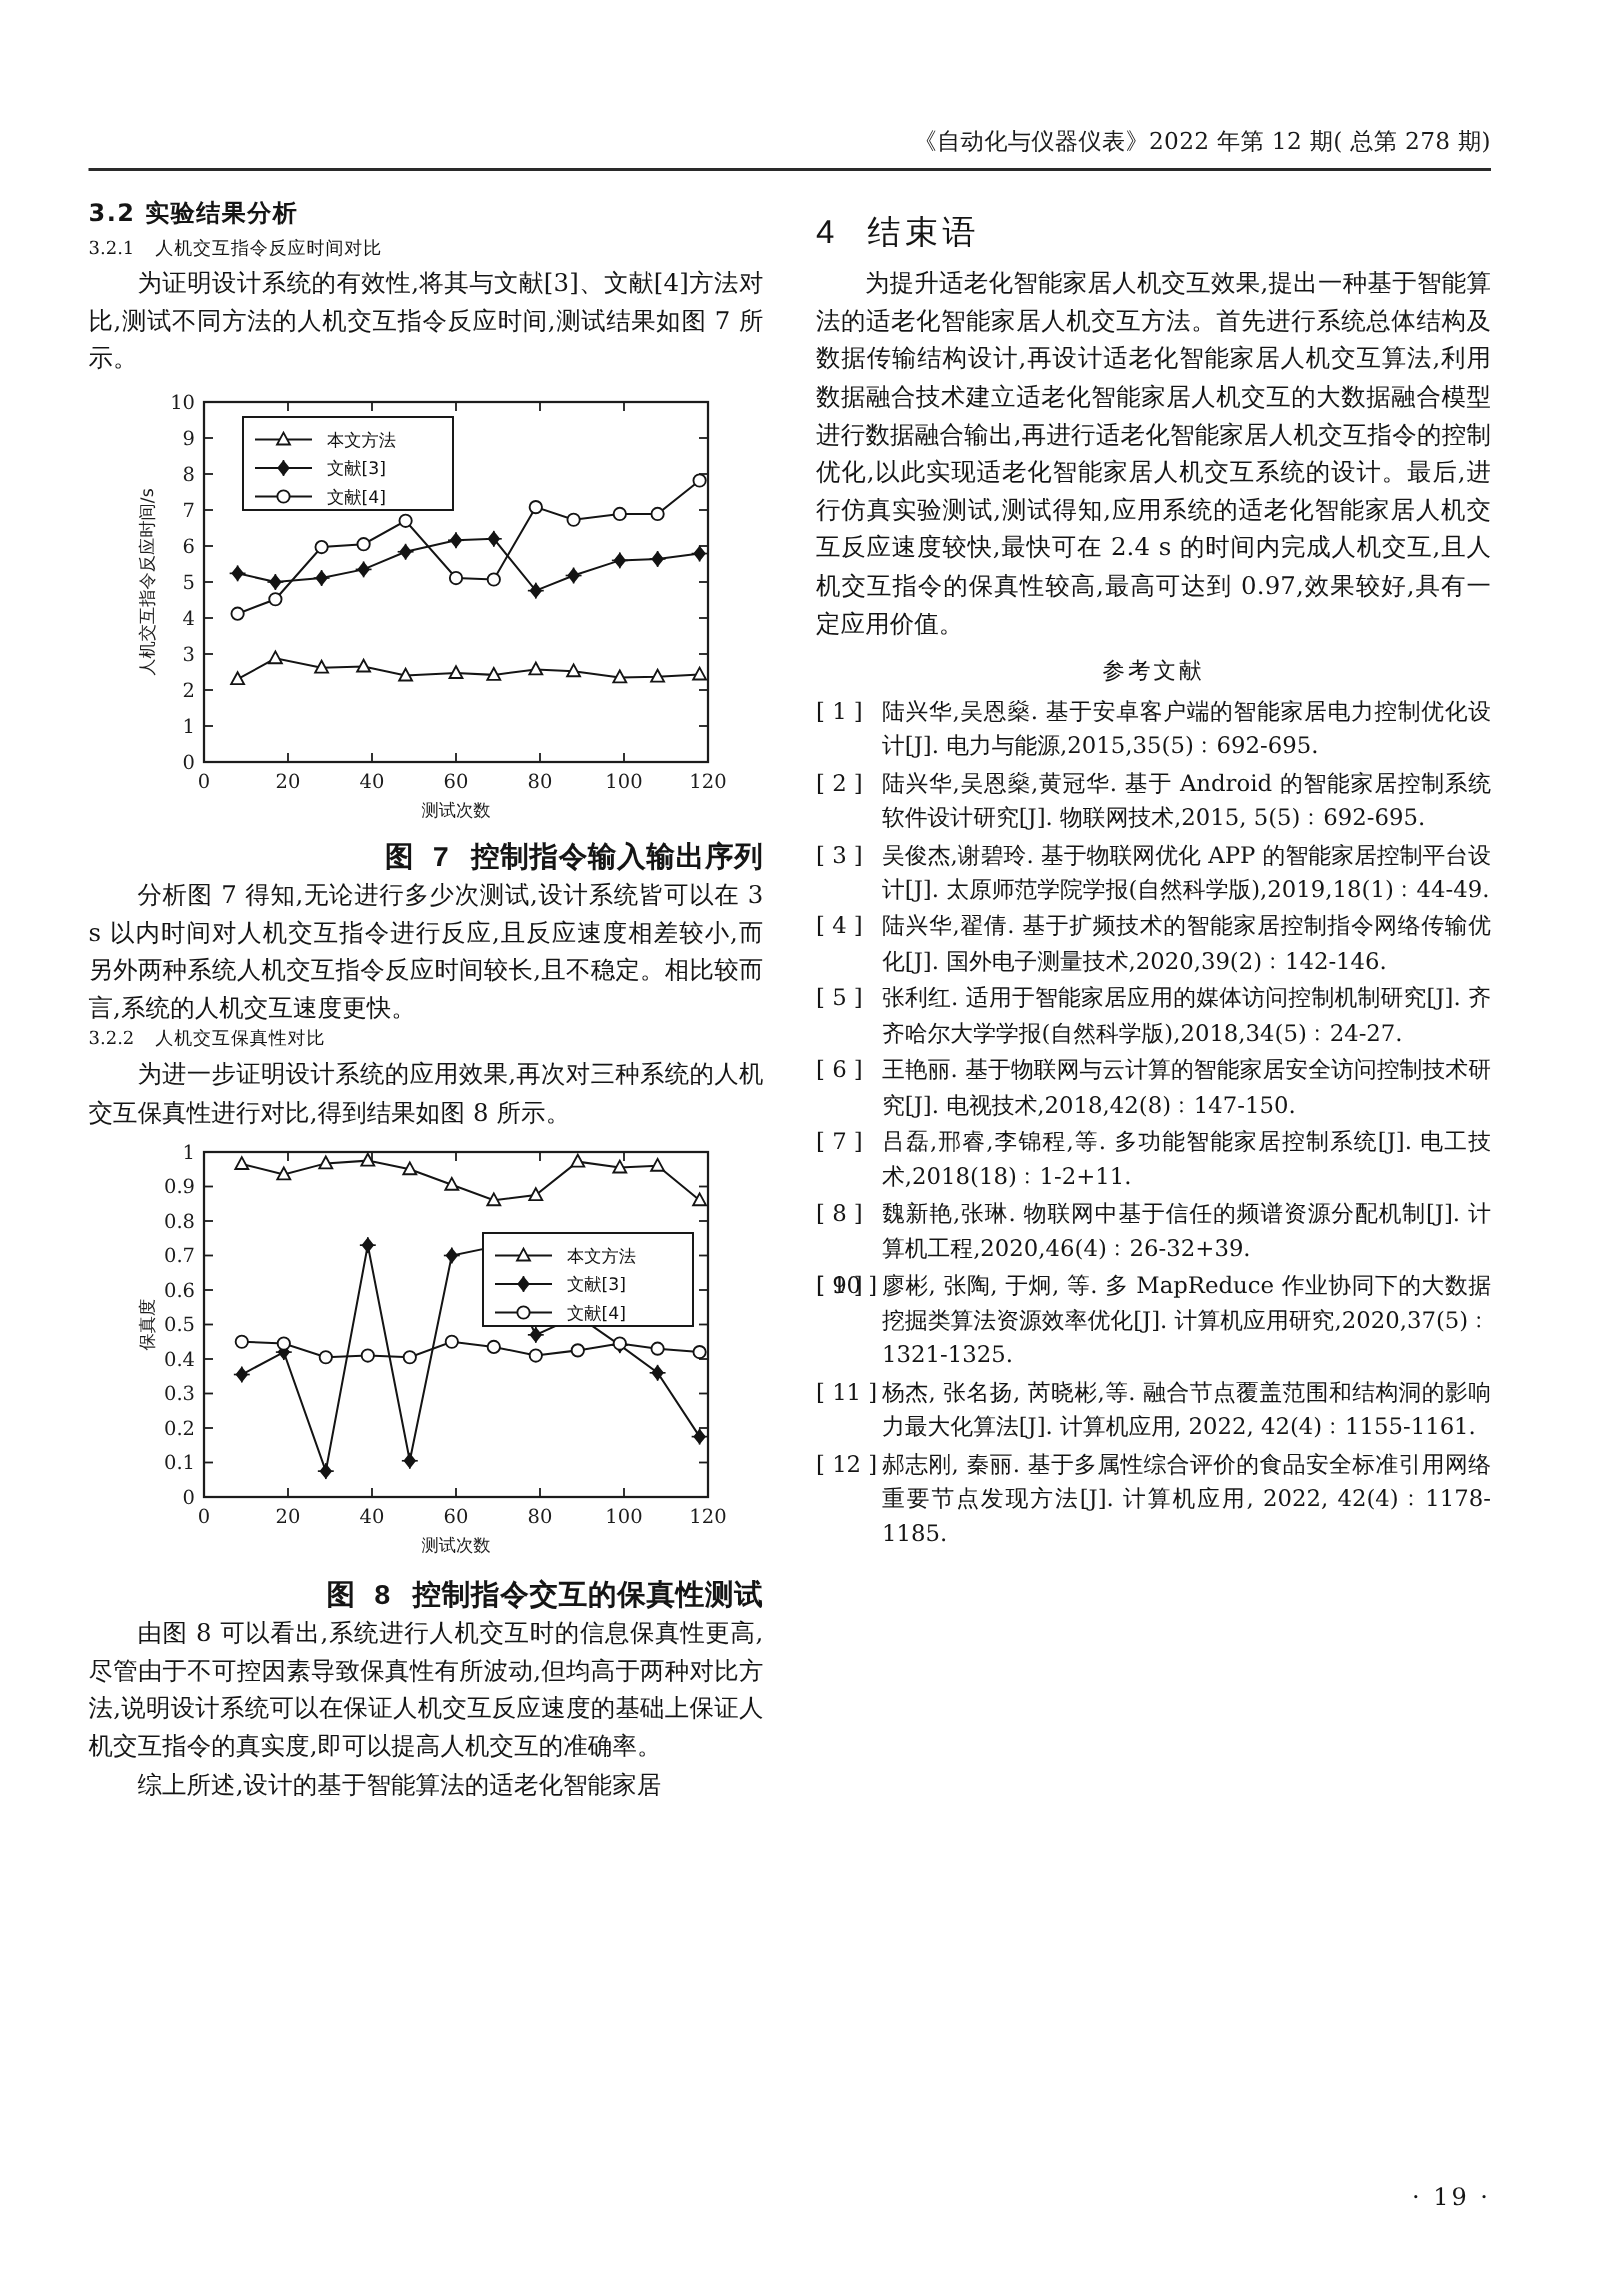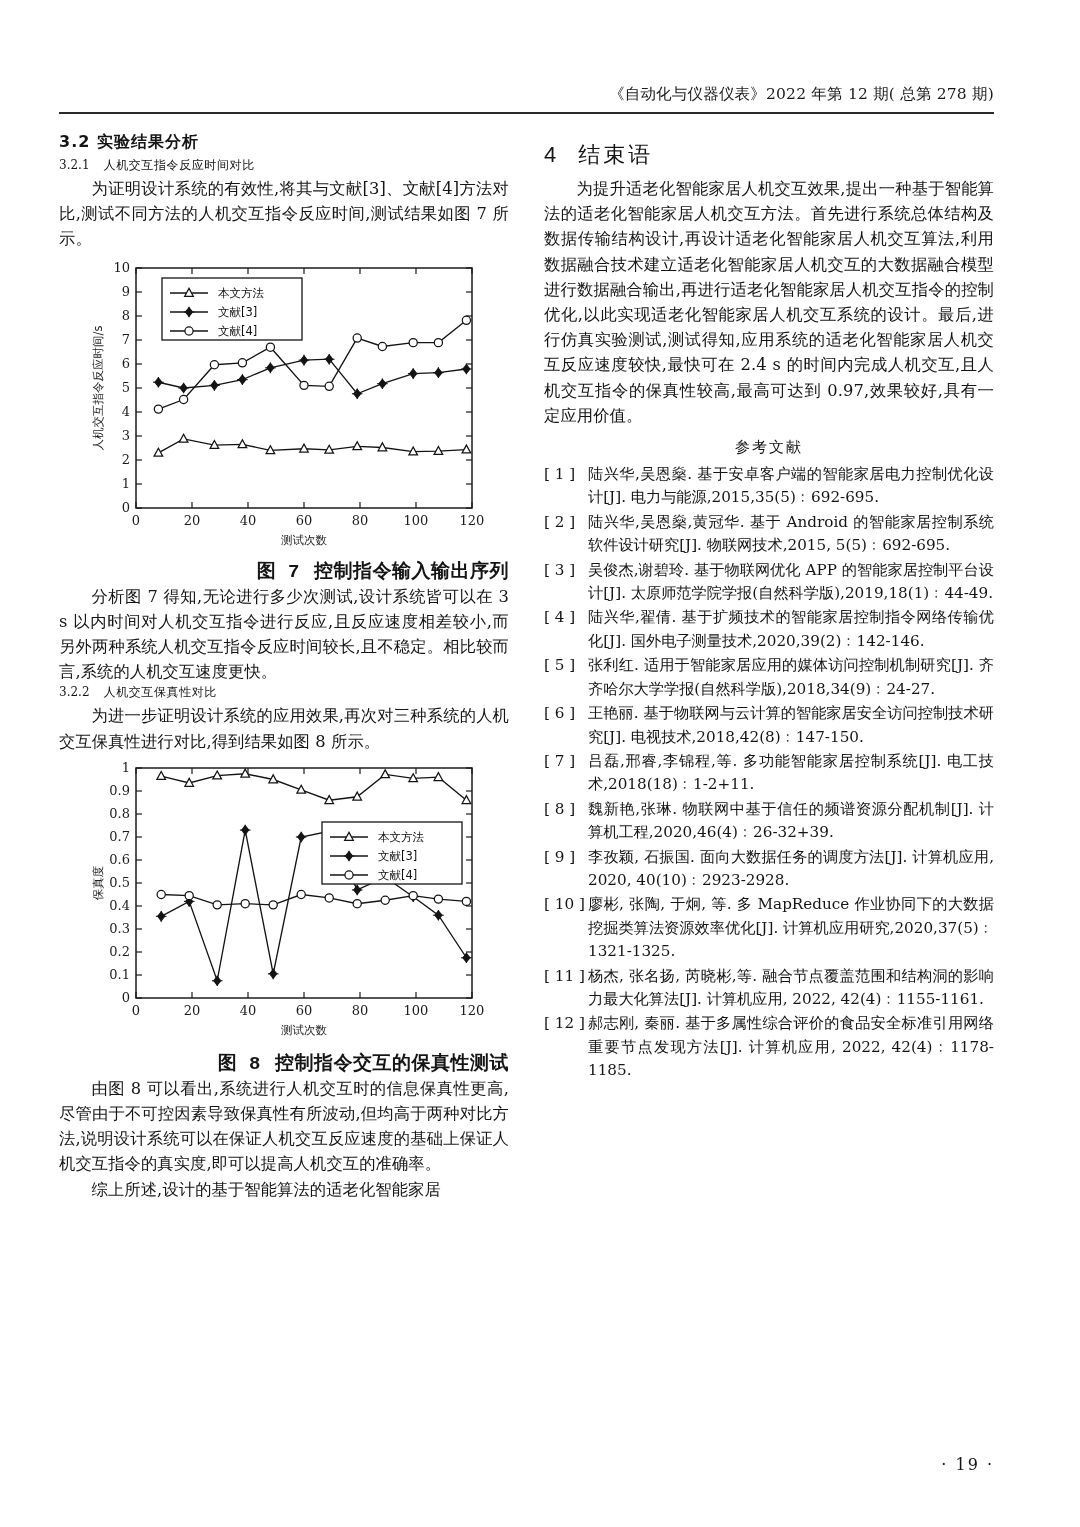"张利红. 适用于智能家居应用的媒体访问控制机制研究[J]." span { text: 9 -> 5 }
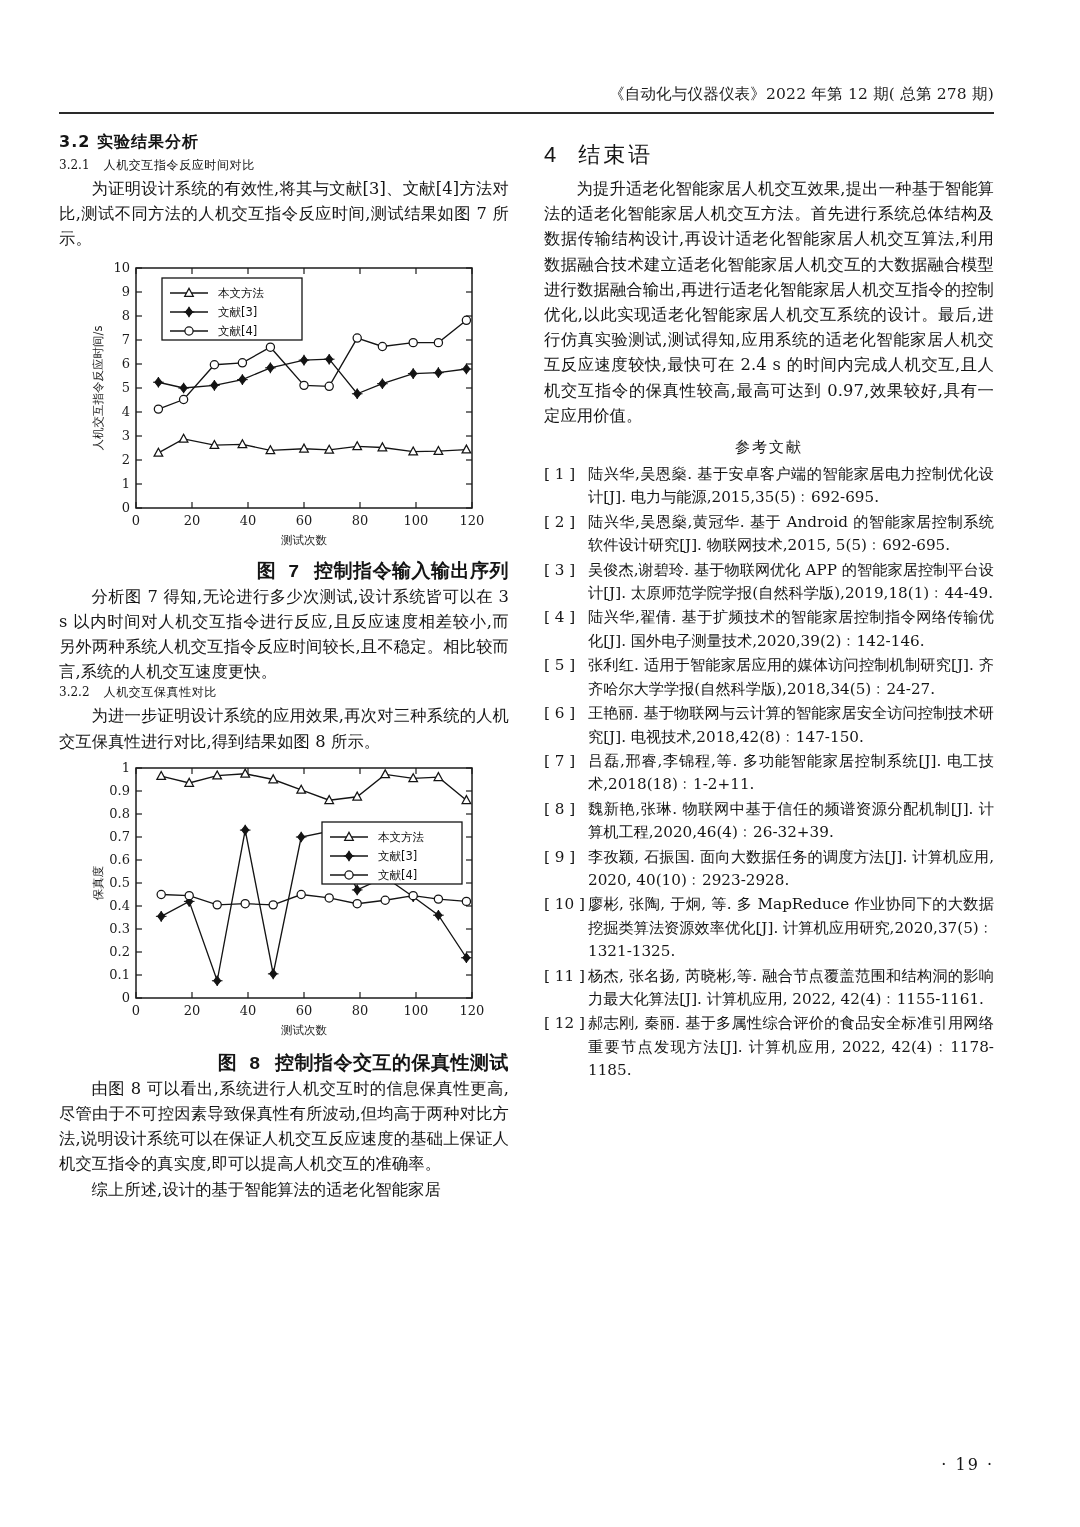"李孜颖, 石振国. 面向大数据任务的调度方法[J]. 计算机应用, 2020," span { html: <span>李孜颖, 石振国. 面向大数据任务的调度方法[J]. 计算机应用, 2020, 40(10)﹕2923-2928.</span> -> none }
